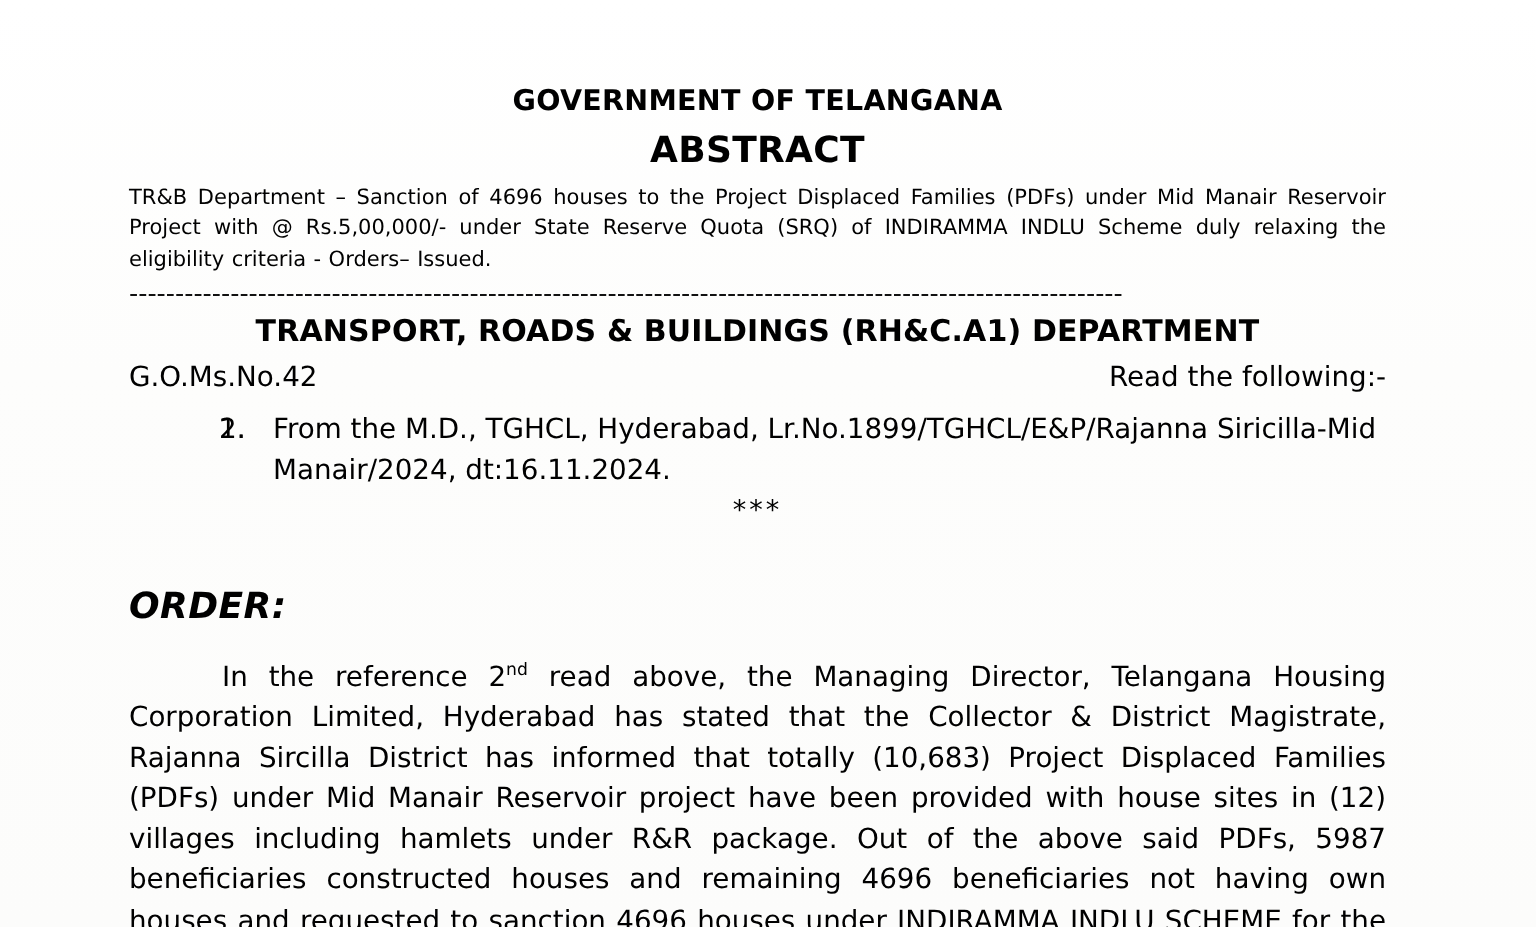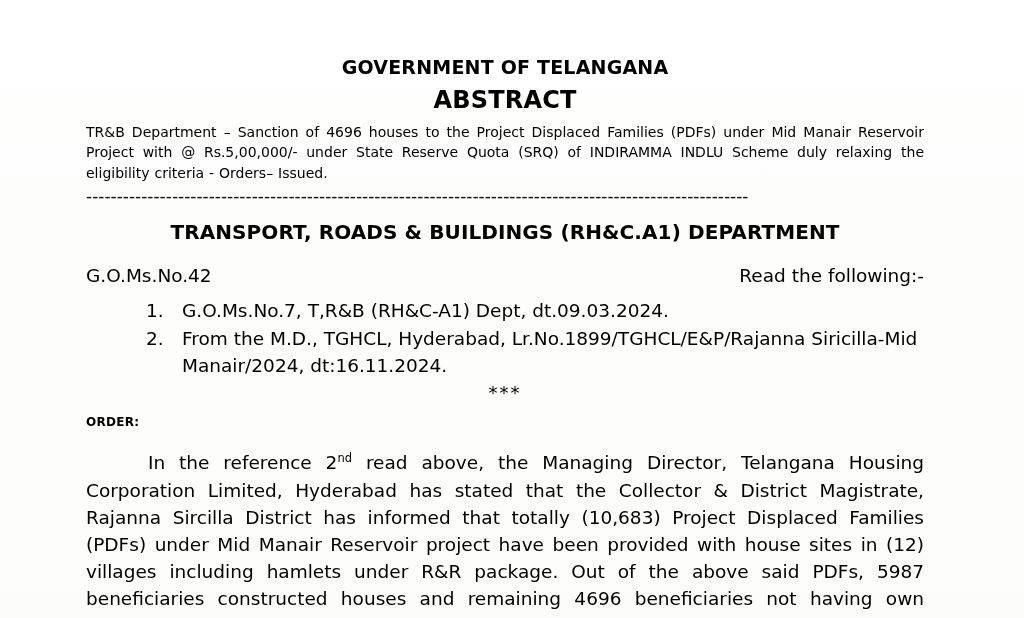"TRANSPORT, ROADS & BUILDINGS (RH&C.A1)" .dept-heading { margin-top: 16px -> 4px }
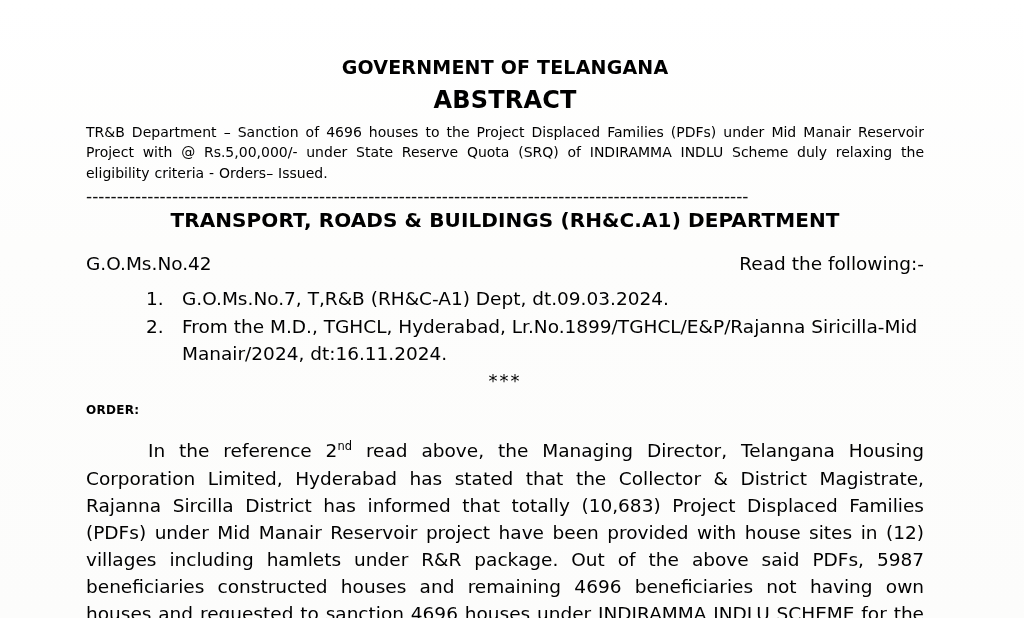"G.O.Ms.No.42" .go-row { margin-top: 18px -> 6px }
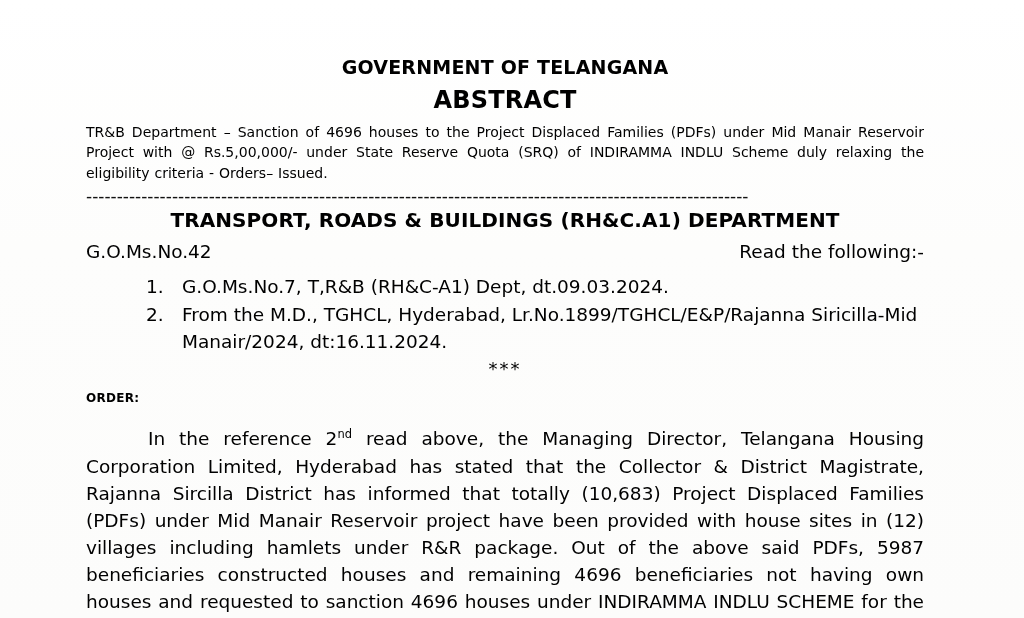"G.O.Ms.No.7, T,R&B (RH&C-A1) Dept," span { html: <span>G.O.Ms.No.7, T,R&amp;B (RH&amp;C-A1) Dept, dt.09.03.2024.</span> -> none }
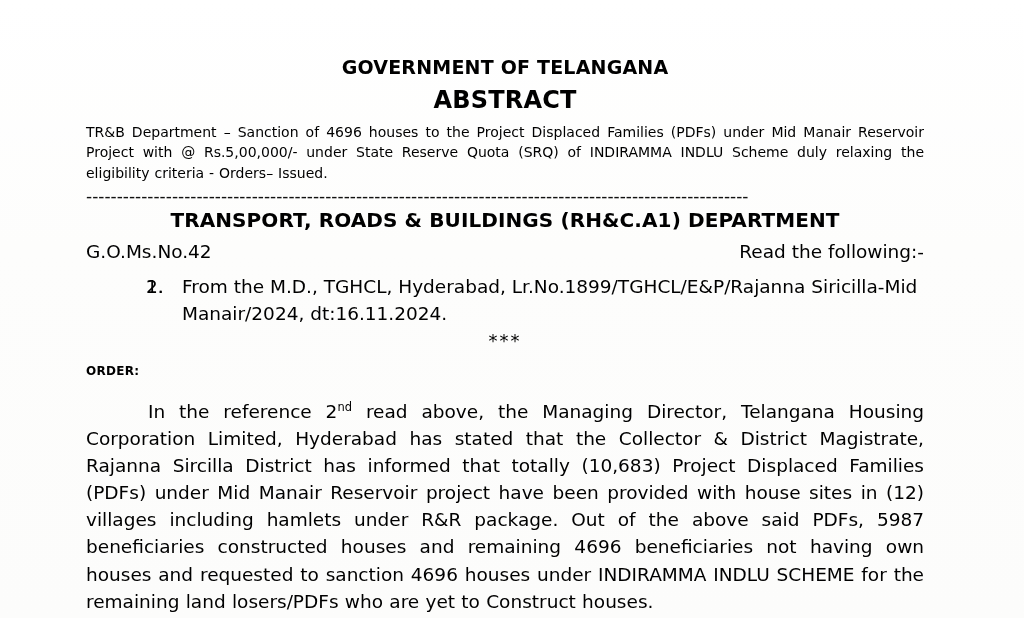"ORDER:" .order-label { font-size: 12px -> 24px; font-style: none -> italic; margin-top: 12px -> 38px }
